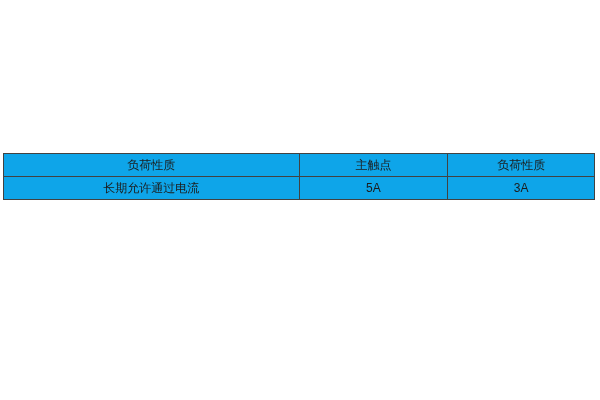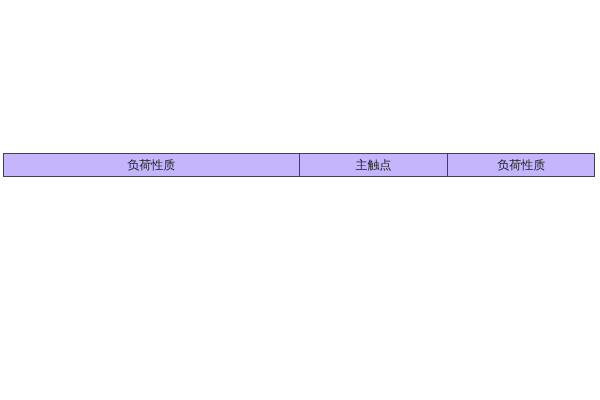"负荷性质" table.spec-table { background: #c4b5fd -> #0ea5e9 }
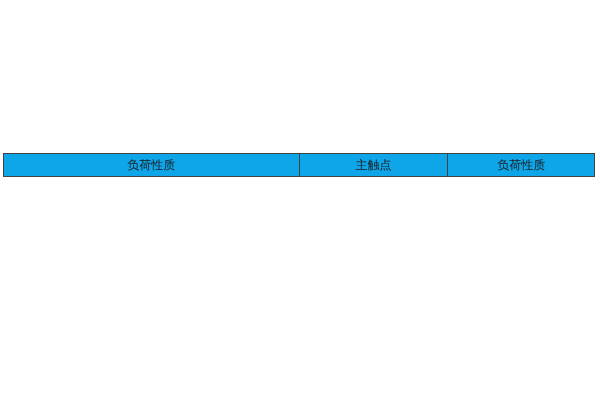"长期允许通过电流" tr { html: none -> <tr> <td>长期允许通过电流</td> <td>5A</td> <td>3A</td> </tr> }
